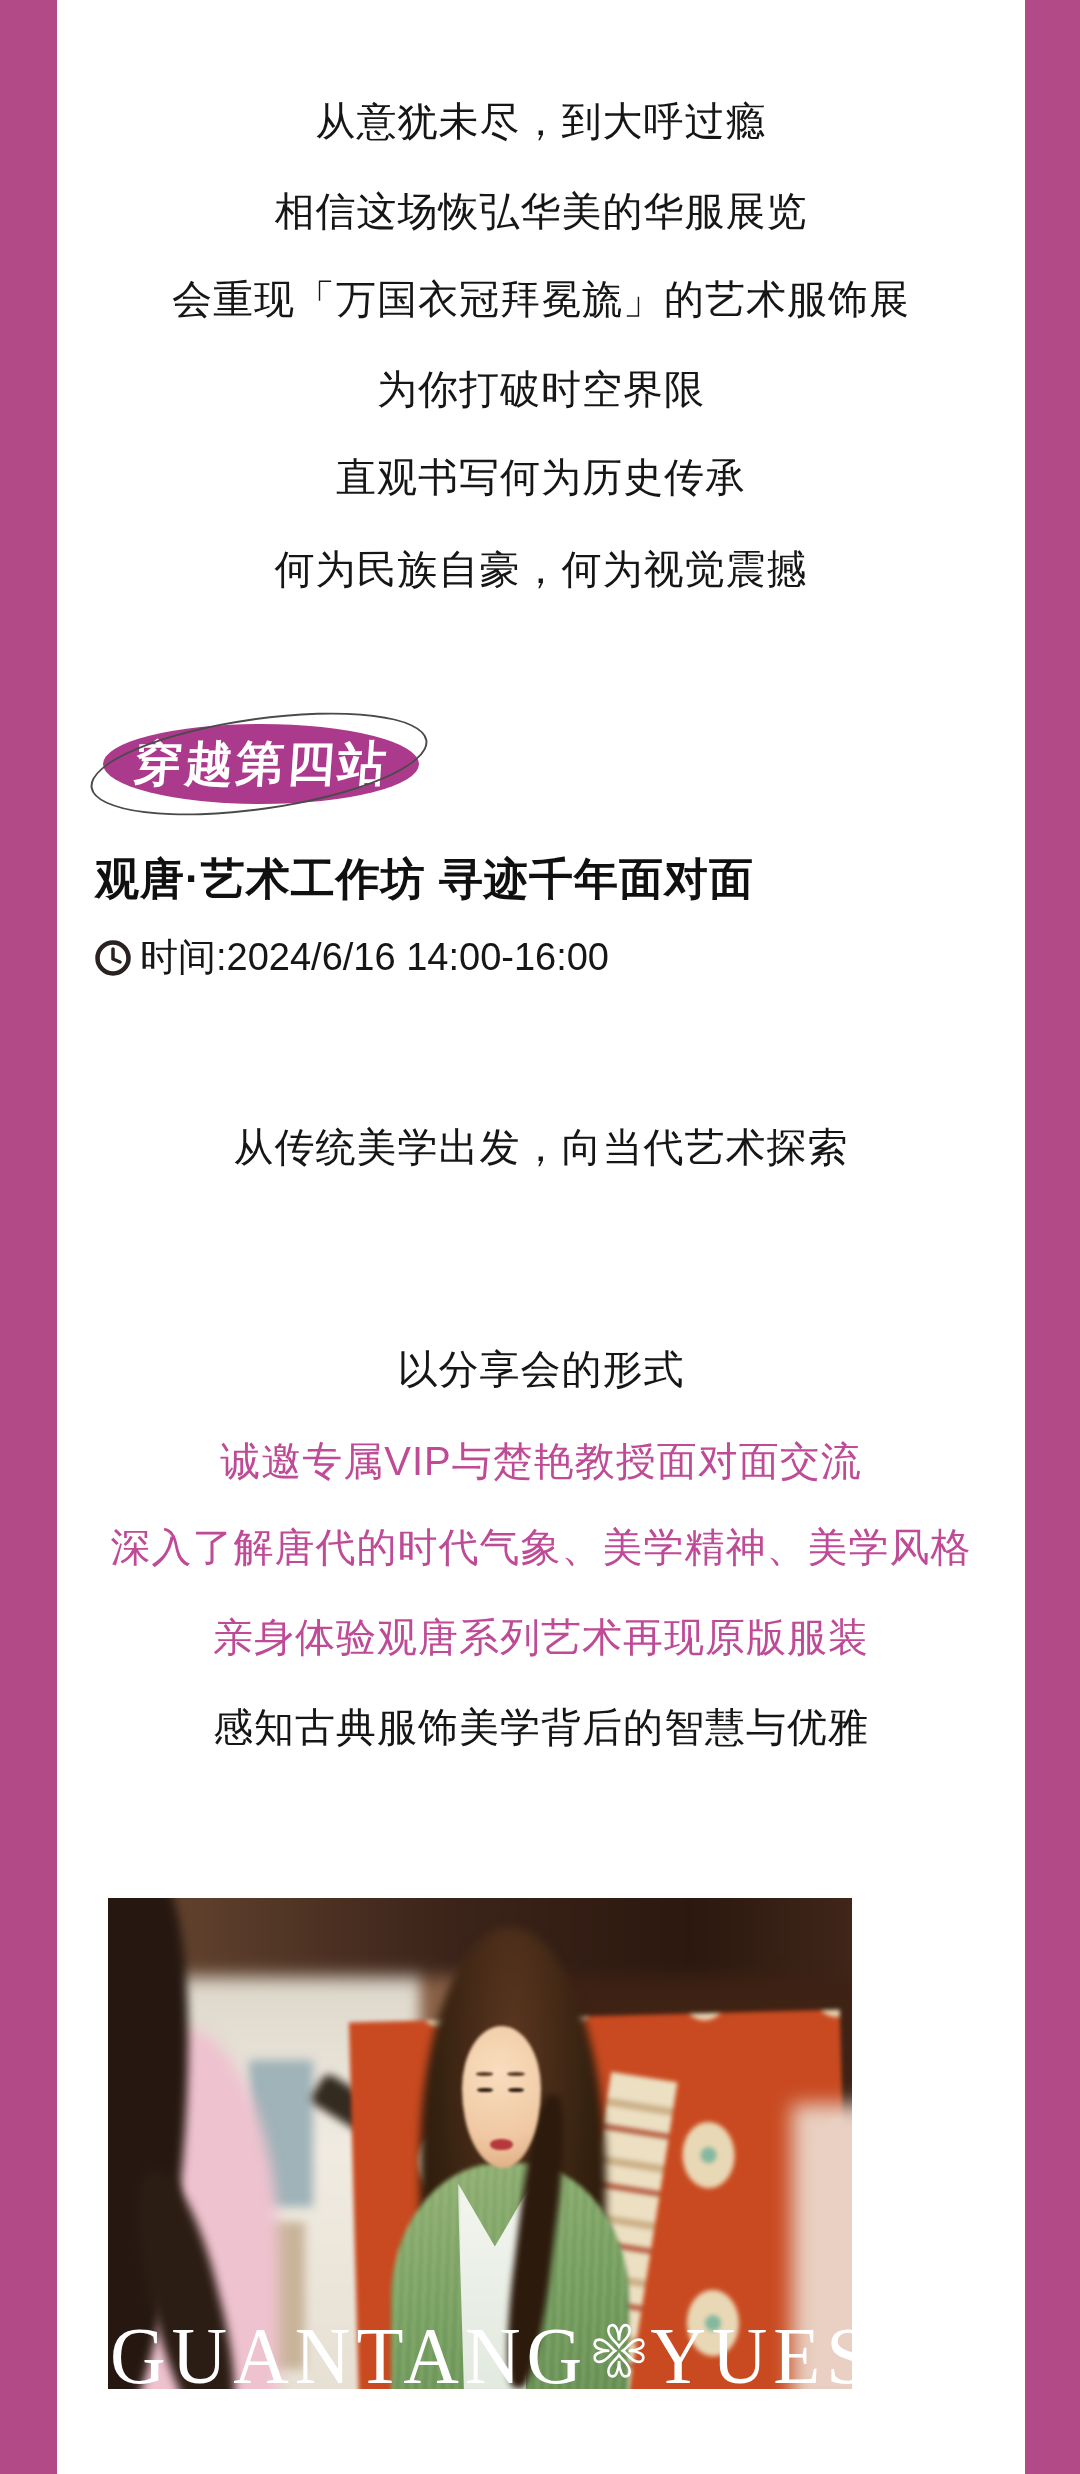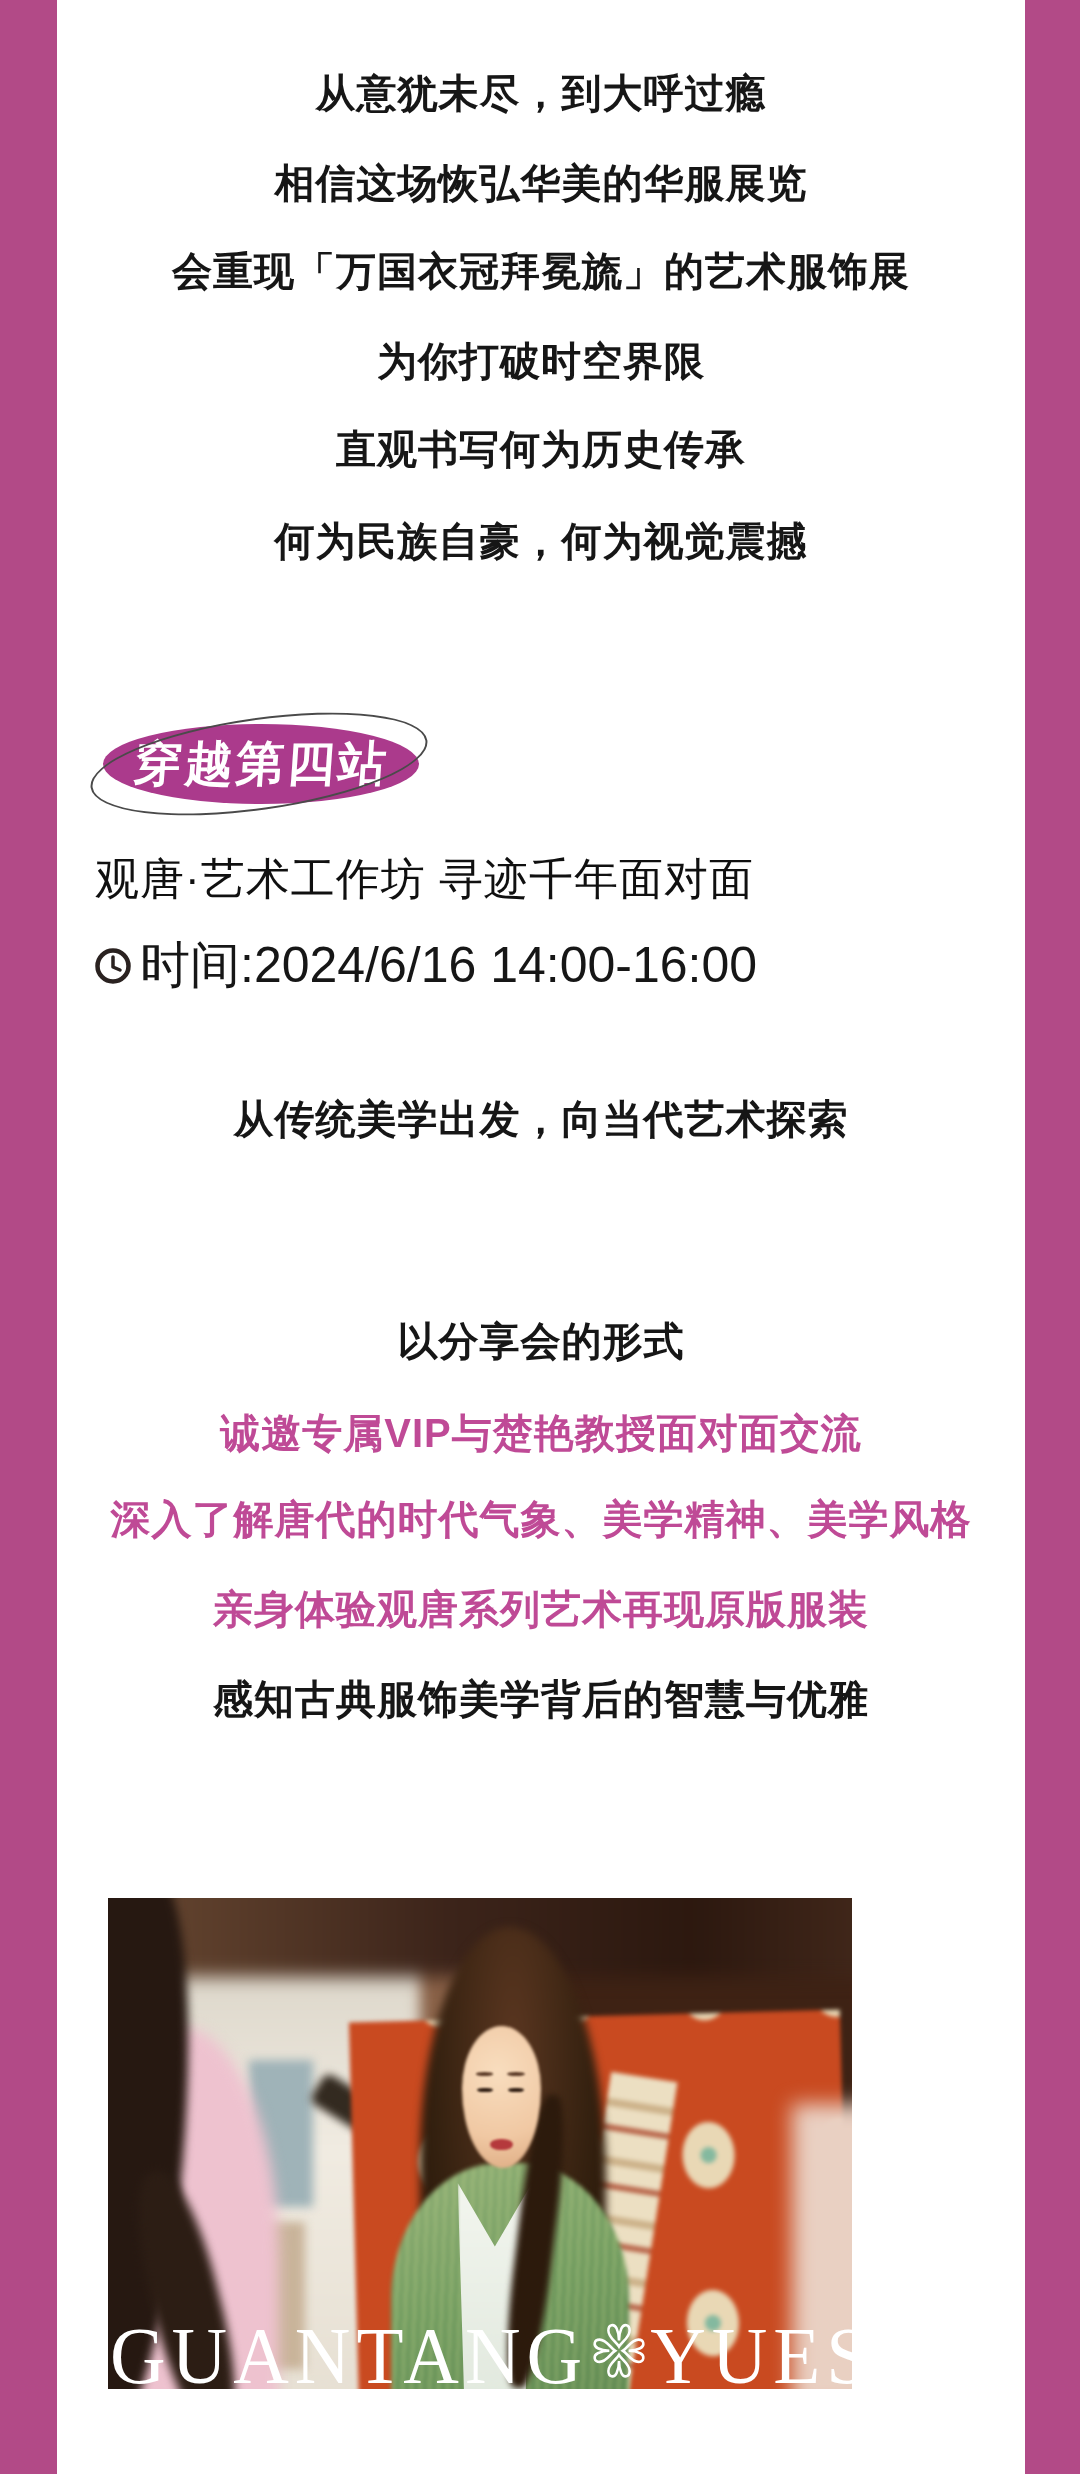"从意犹未尽，到大呼过瘾" .center-line { font-weight: 700 -> 400; margin-top: none -> 28px }
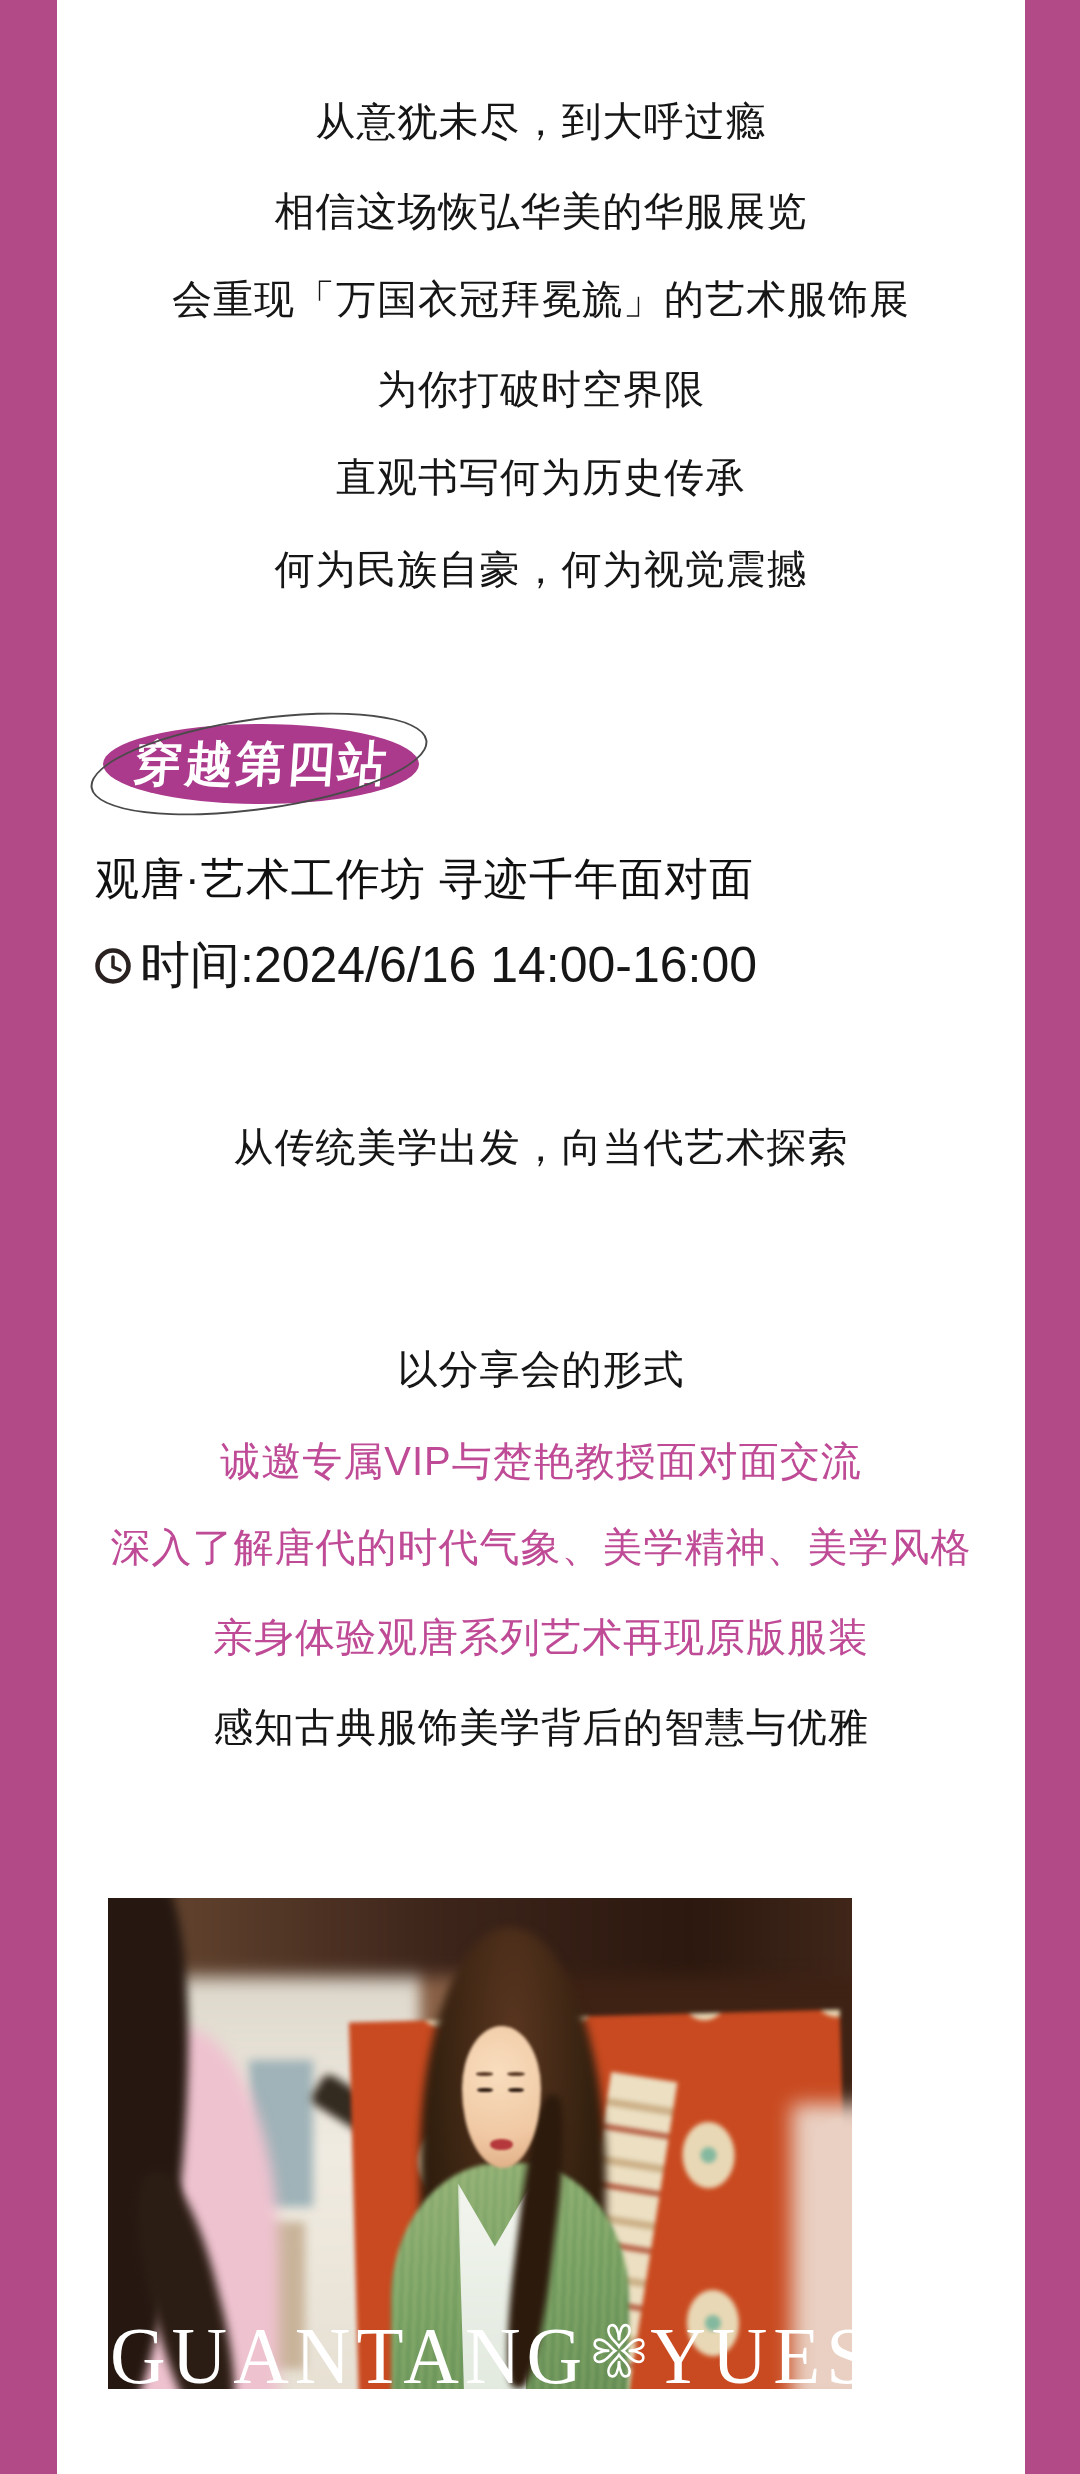"观唐·艺术工作坊 寻迹千年面对面" .event-title { font-weight: normal -> bold }
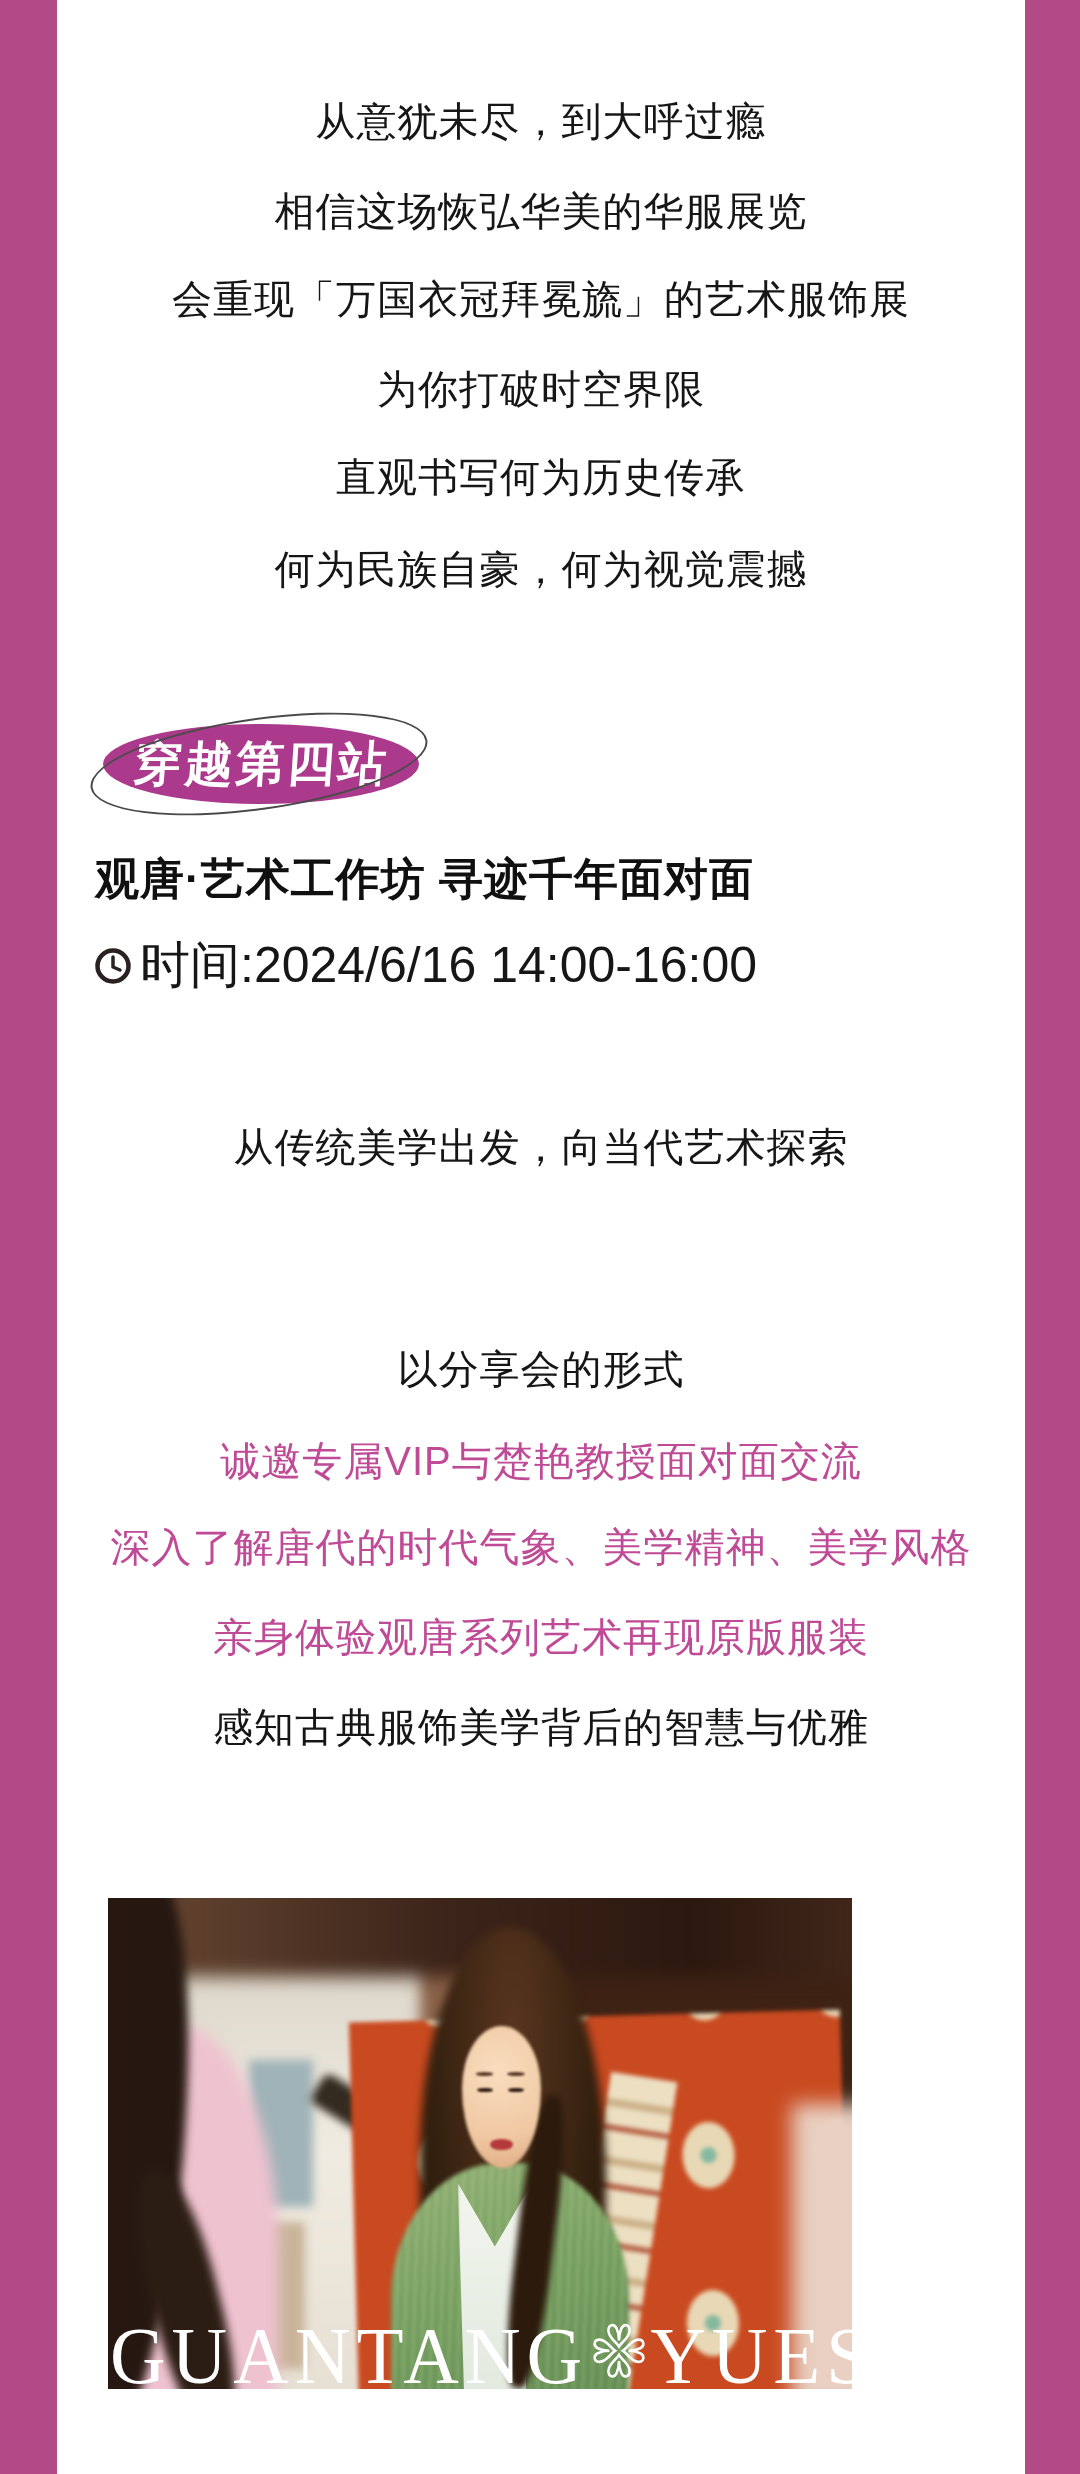"时间:2024/6/16 14:00-16:00" .info-row { font-size: 50px -> 38px }
